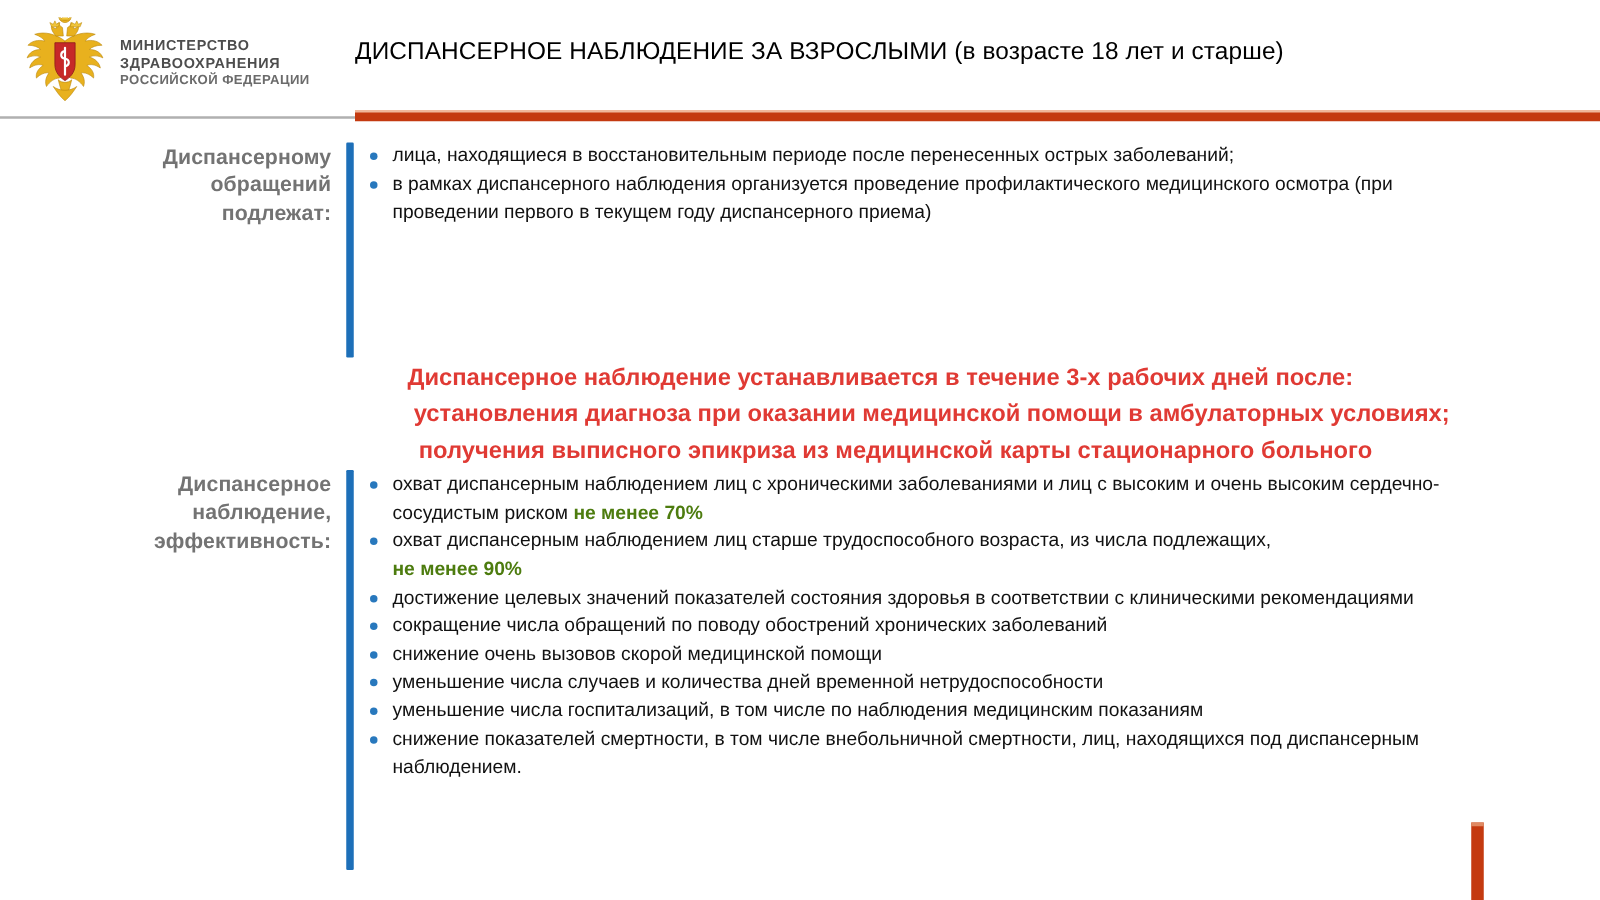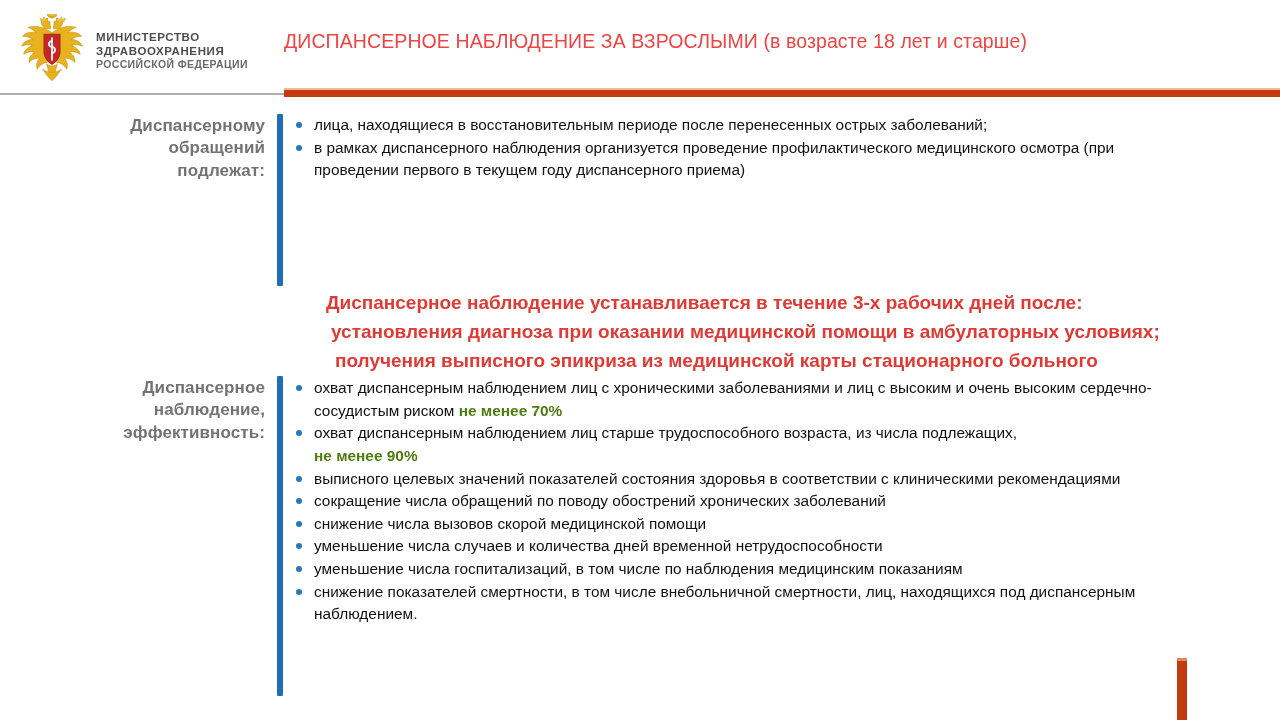"ДИСПАНСЕРНОЕ НАБЛЮДЕНИЕ ЗА ВЗРОСЛЫМИ (в" .header-title { color: #ef4444 -> #000000 }
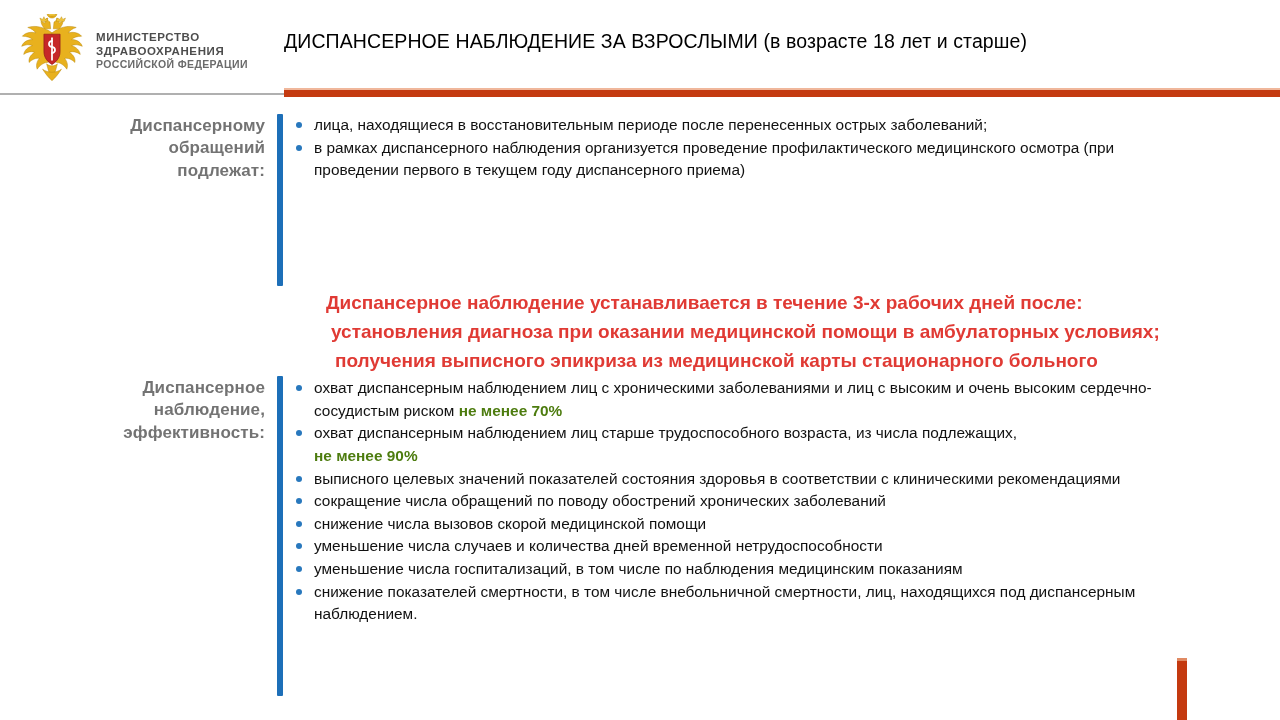"выписного целевых значений показателей" span { text: выписного -> достижение }
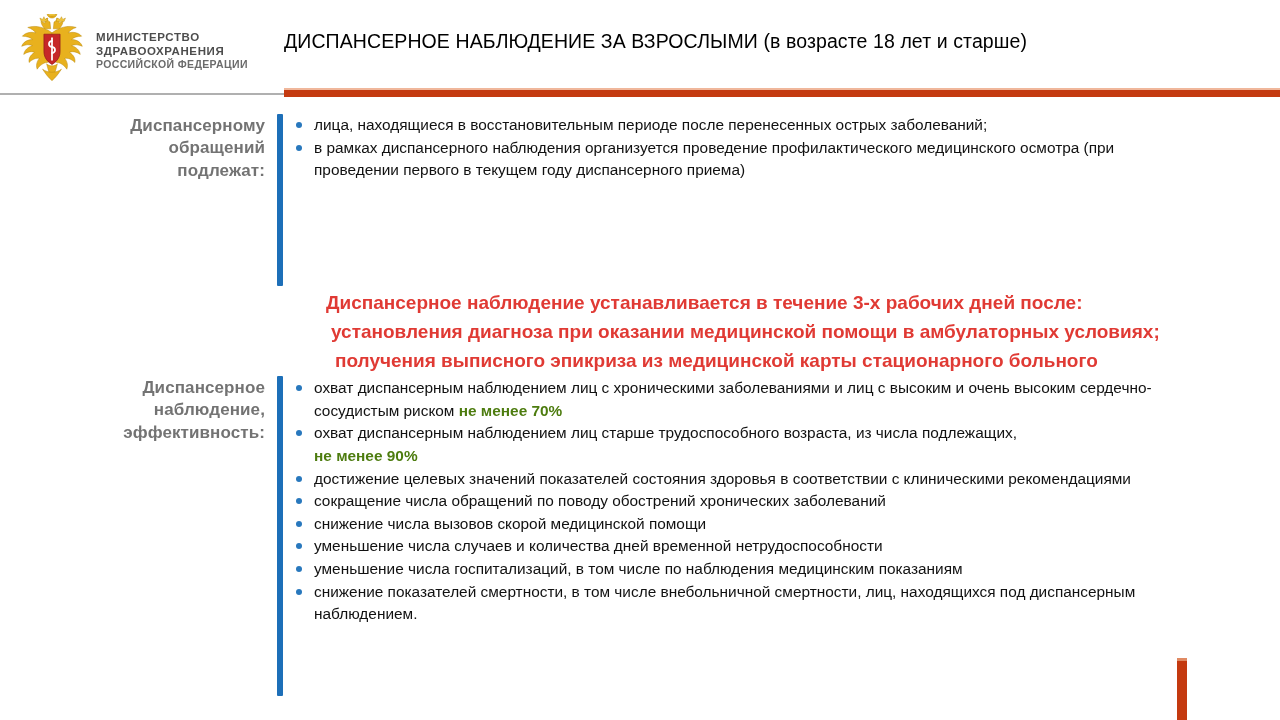"снижение числа вызовов скорой" span { text: числа -> очень }
